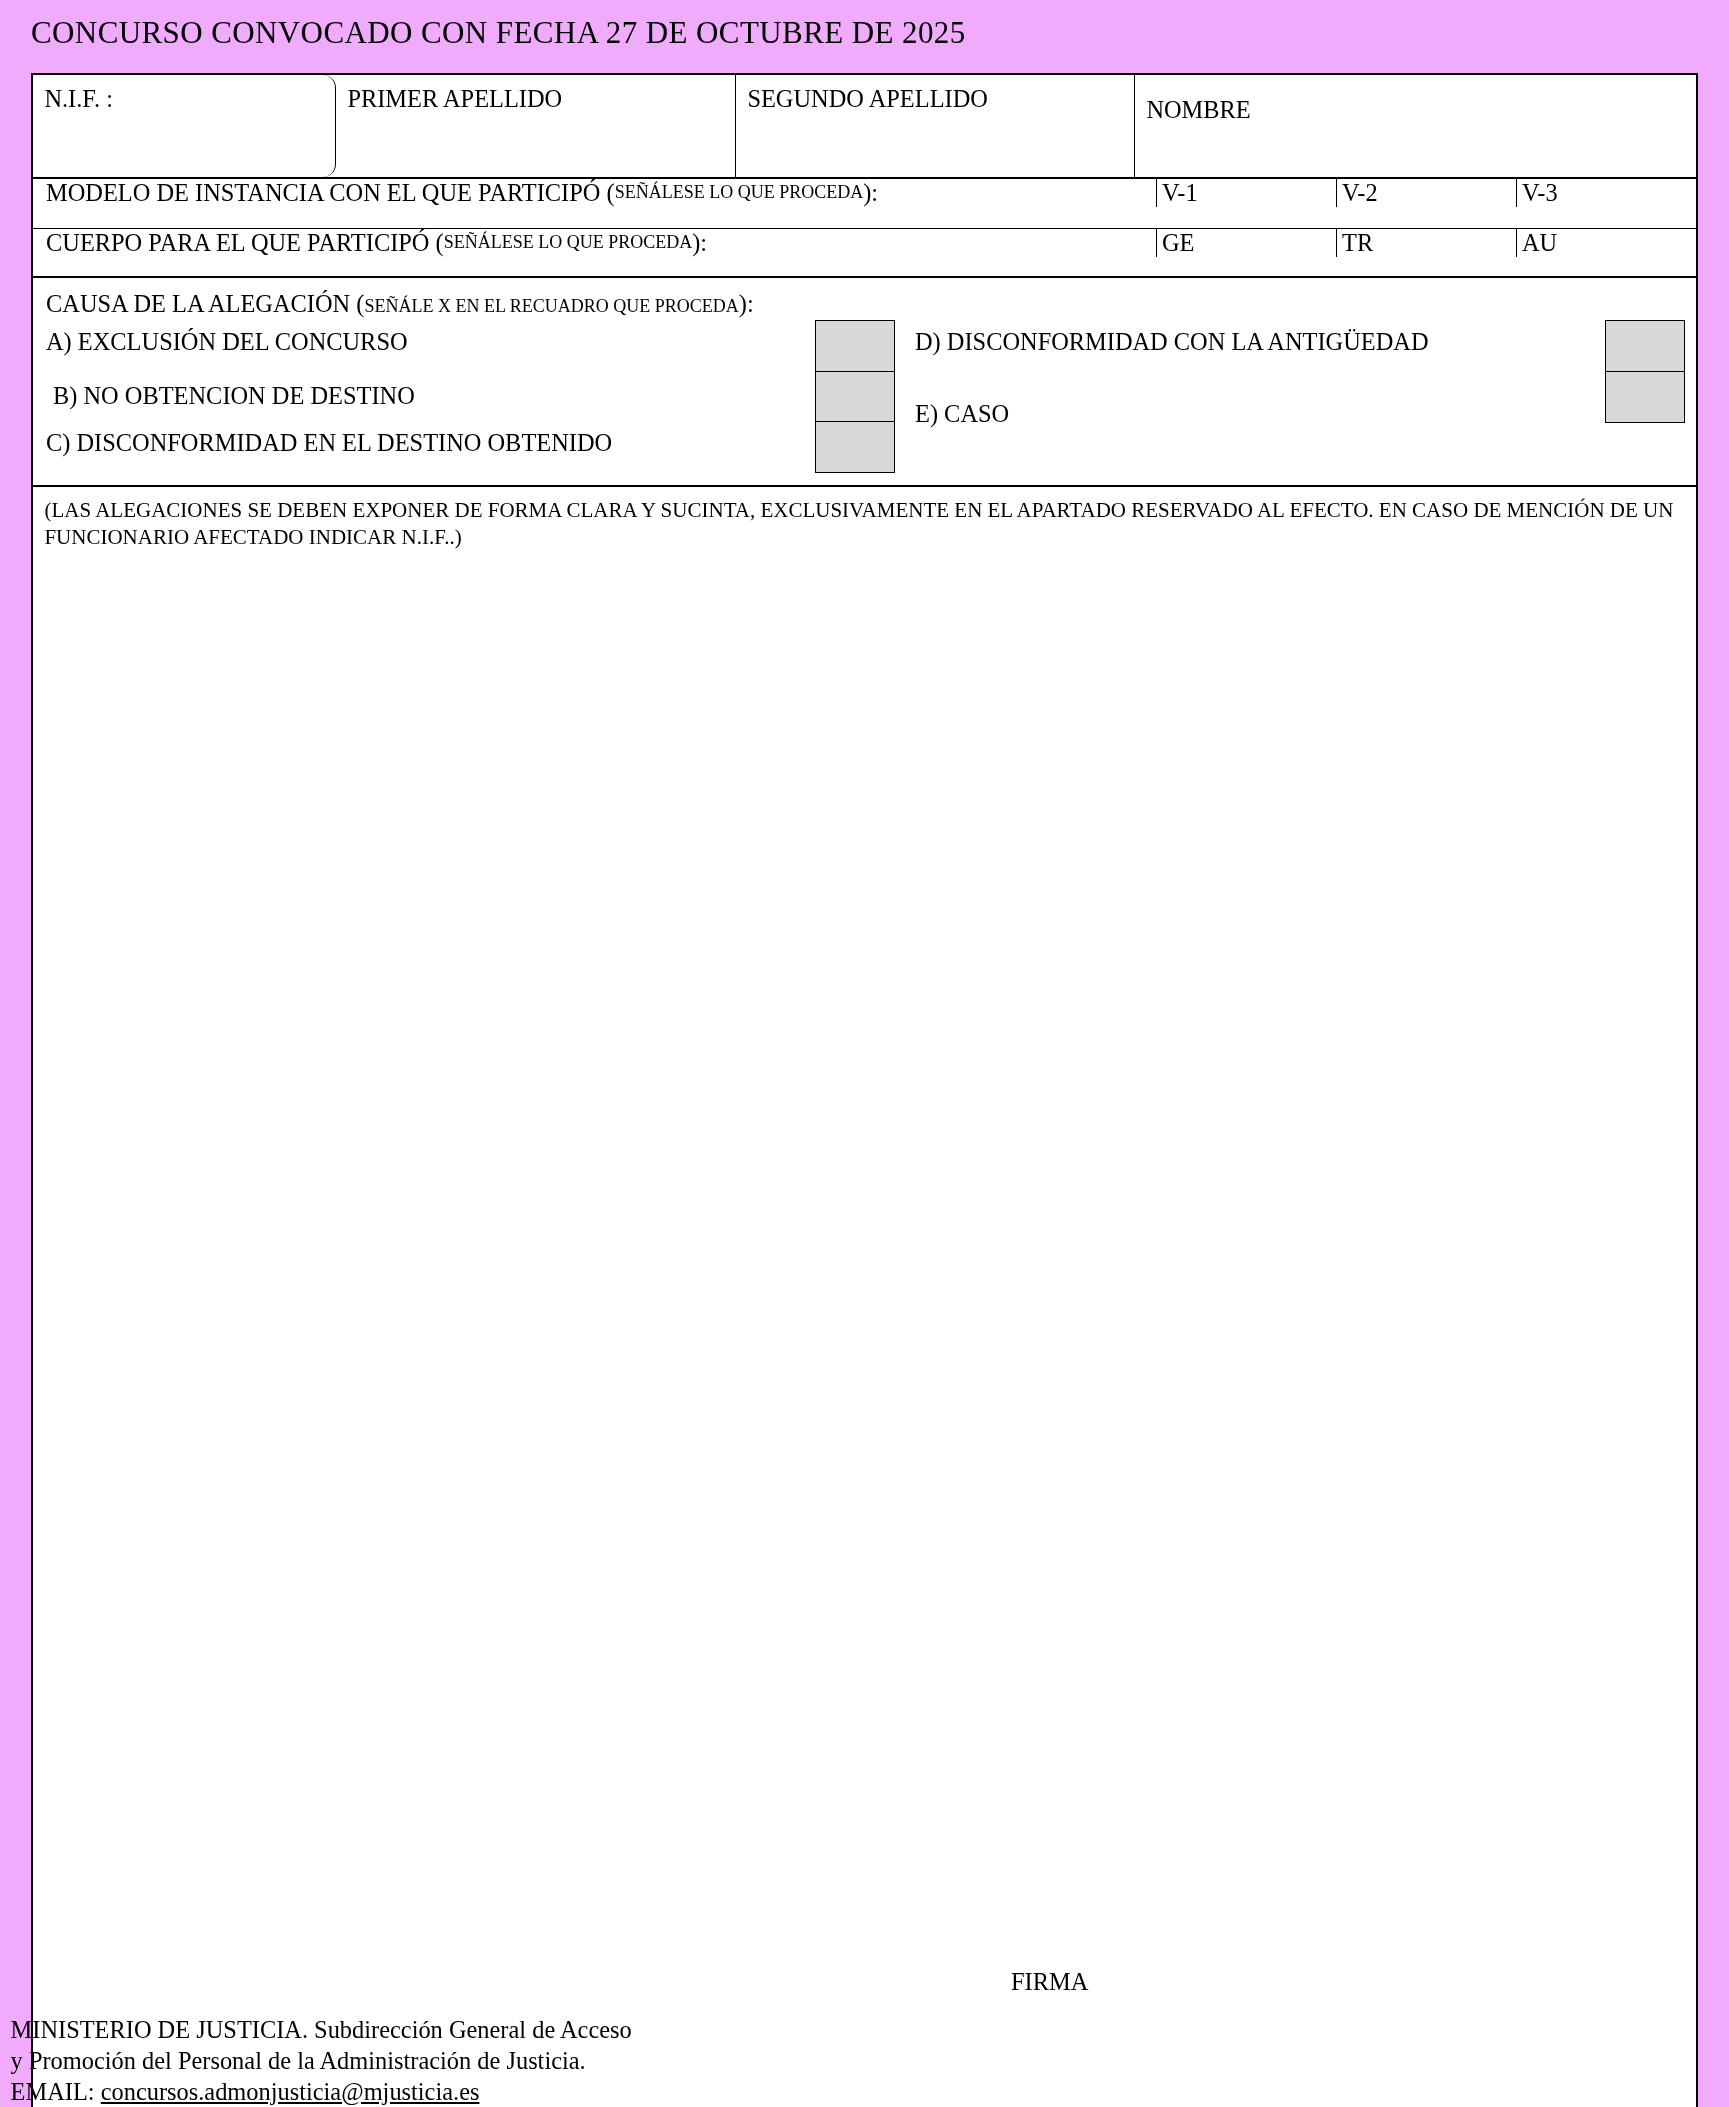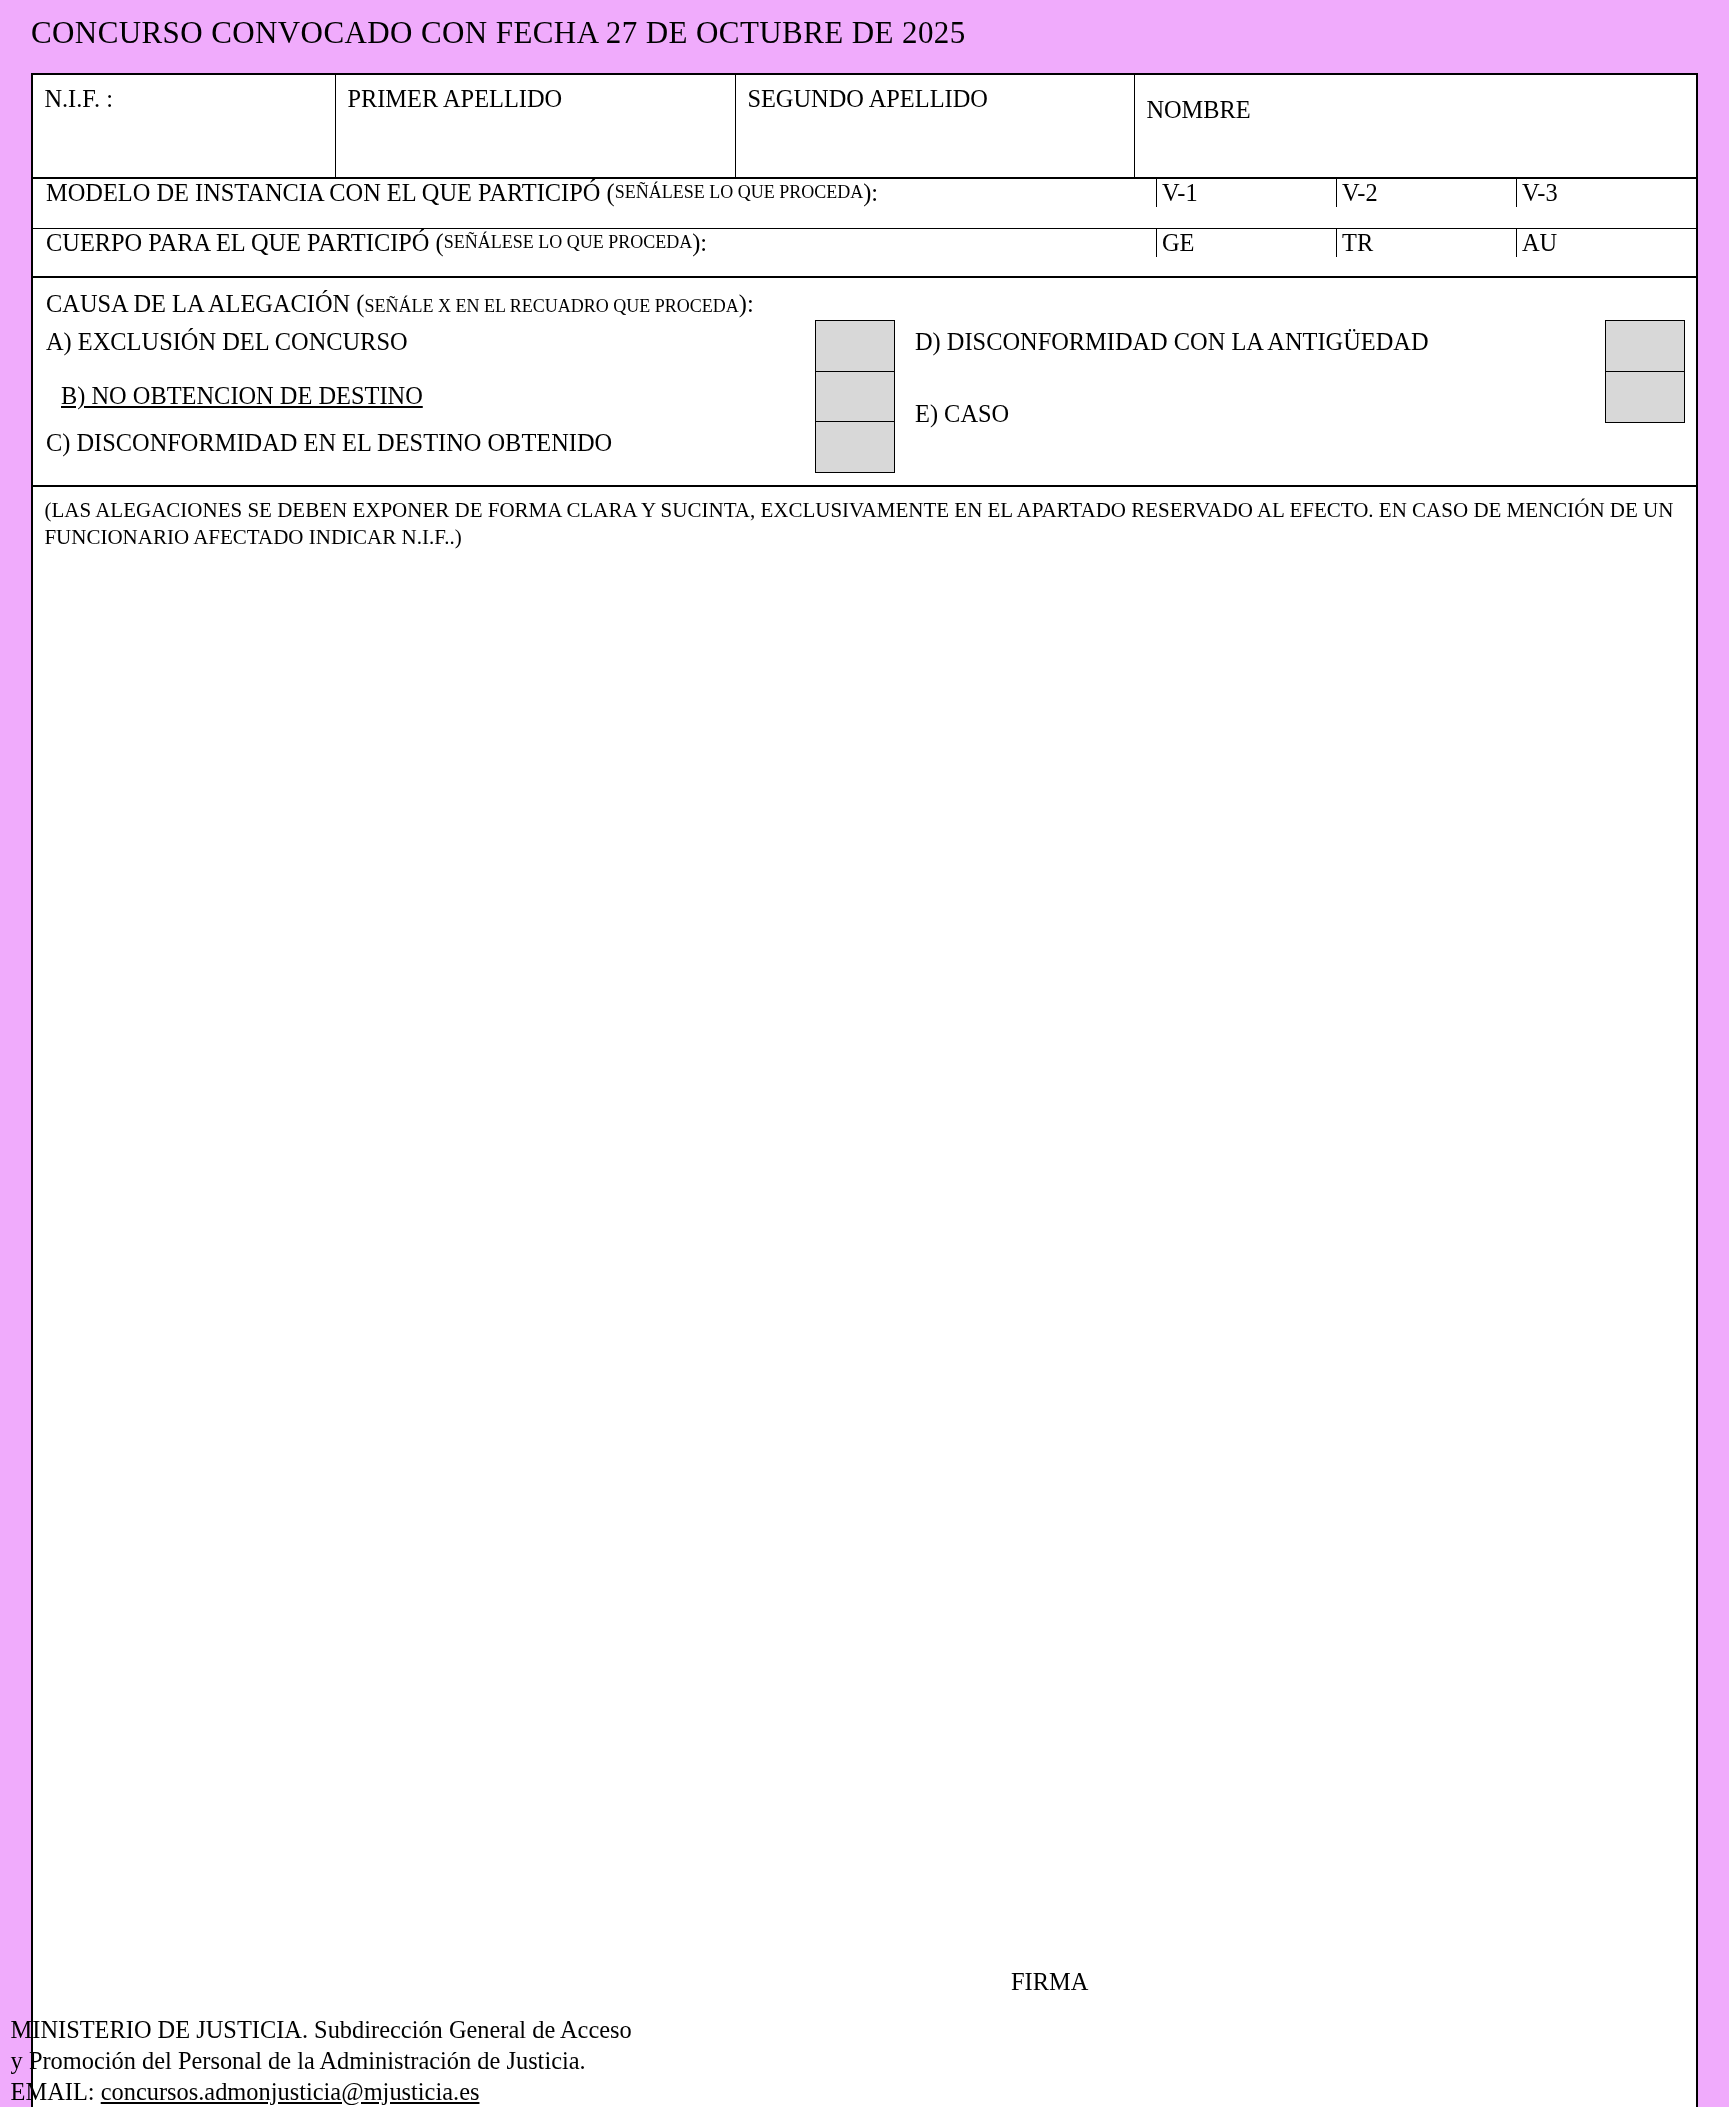"N.I.F. :" .hc1 { border-radius: none -> 13px }
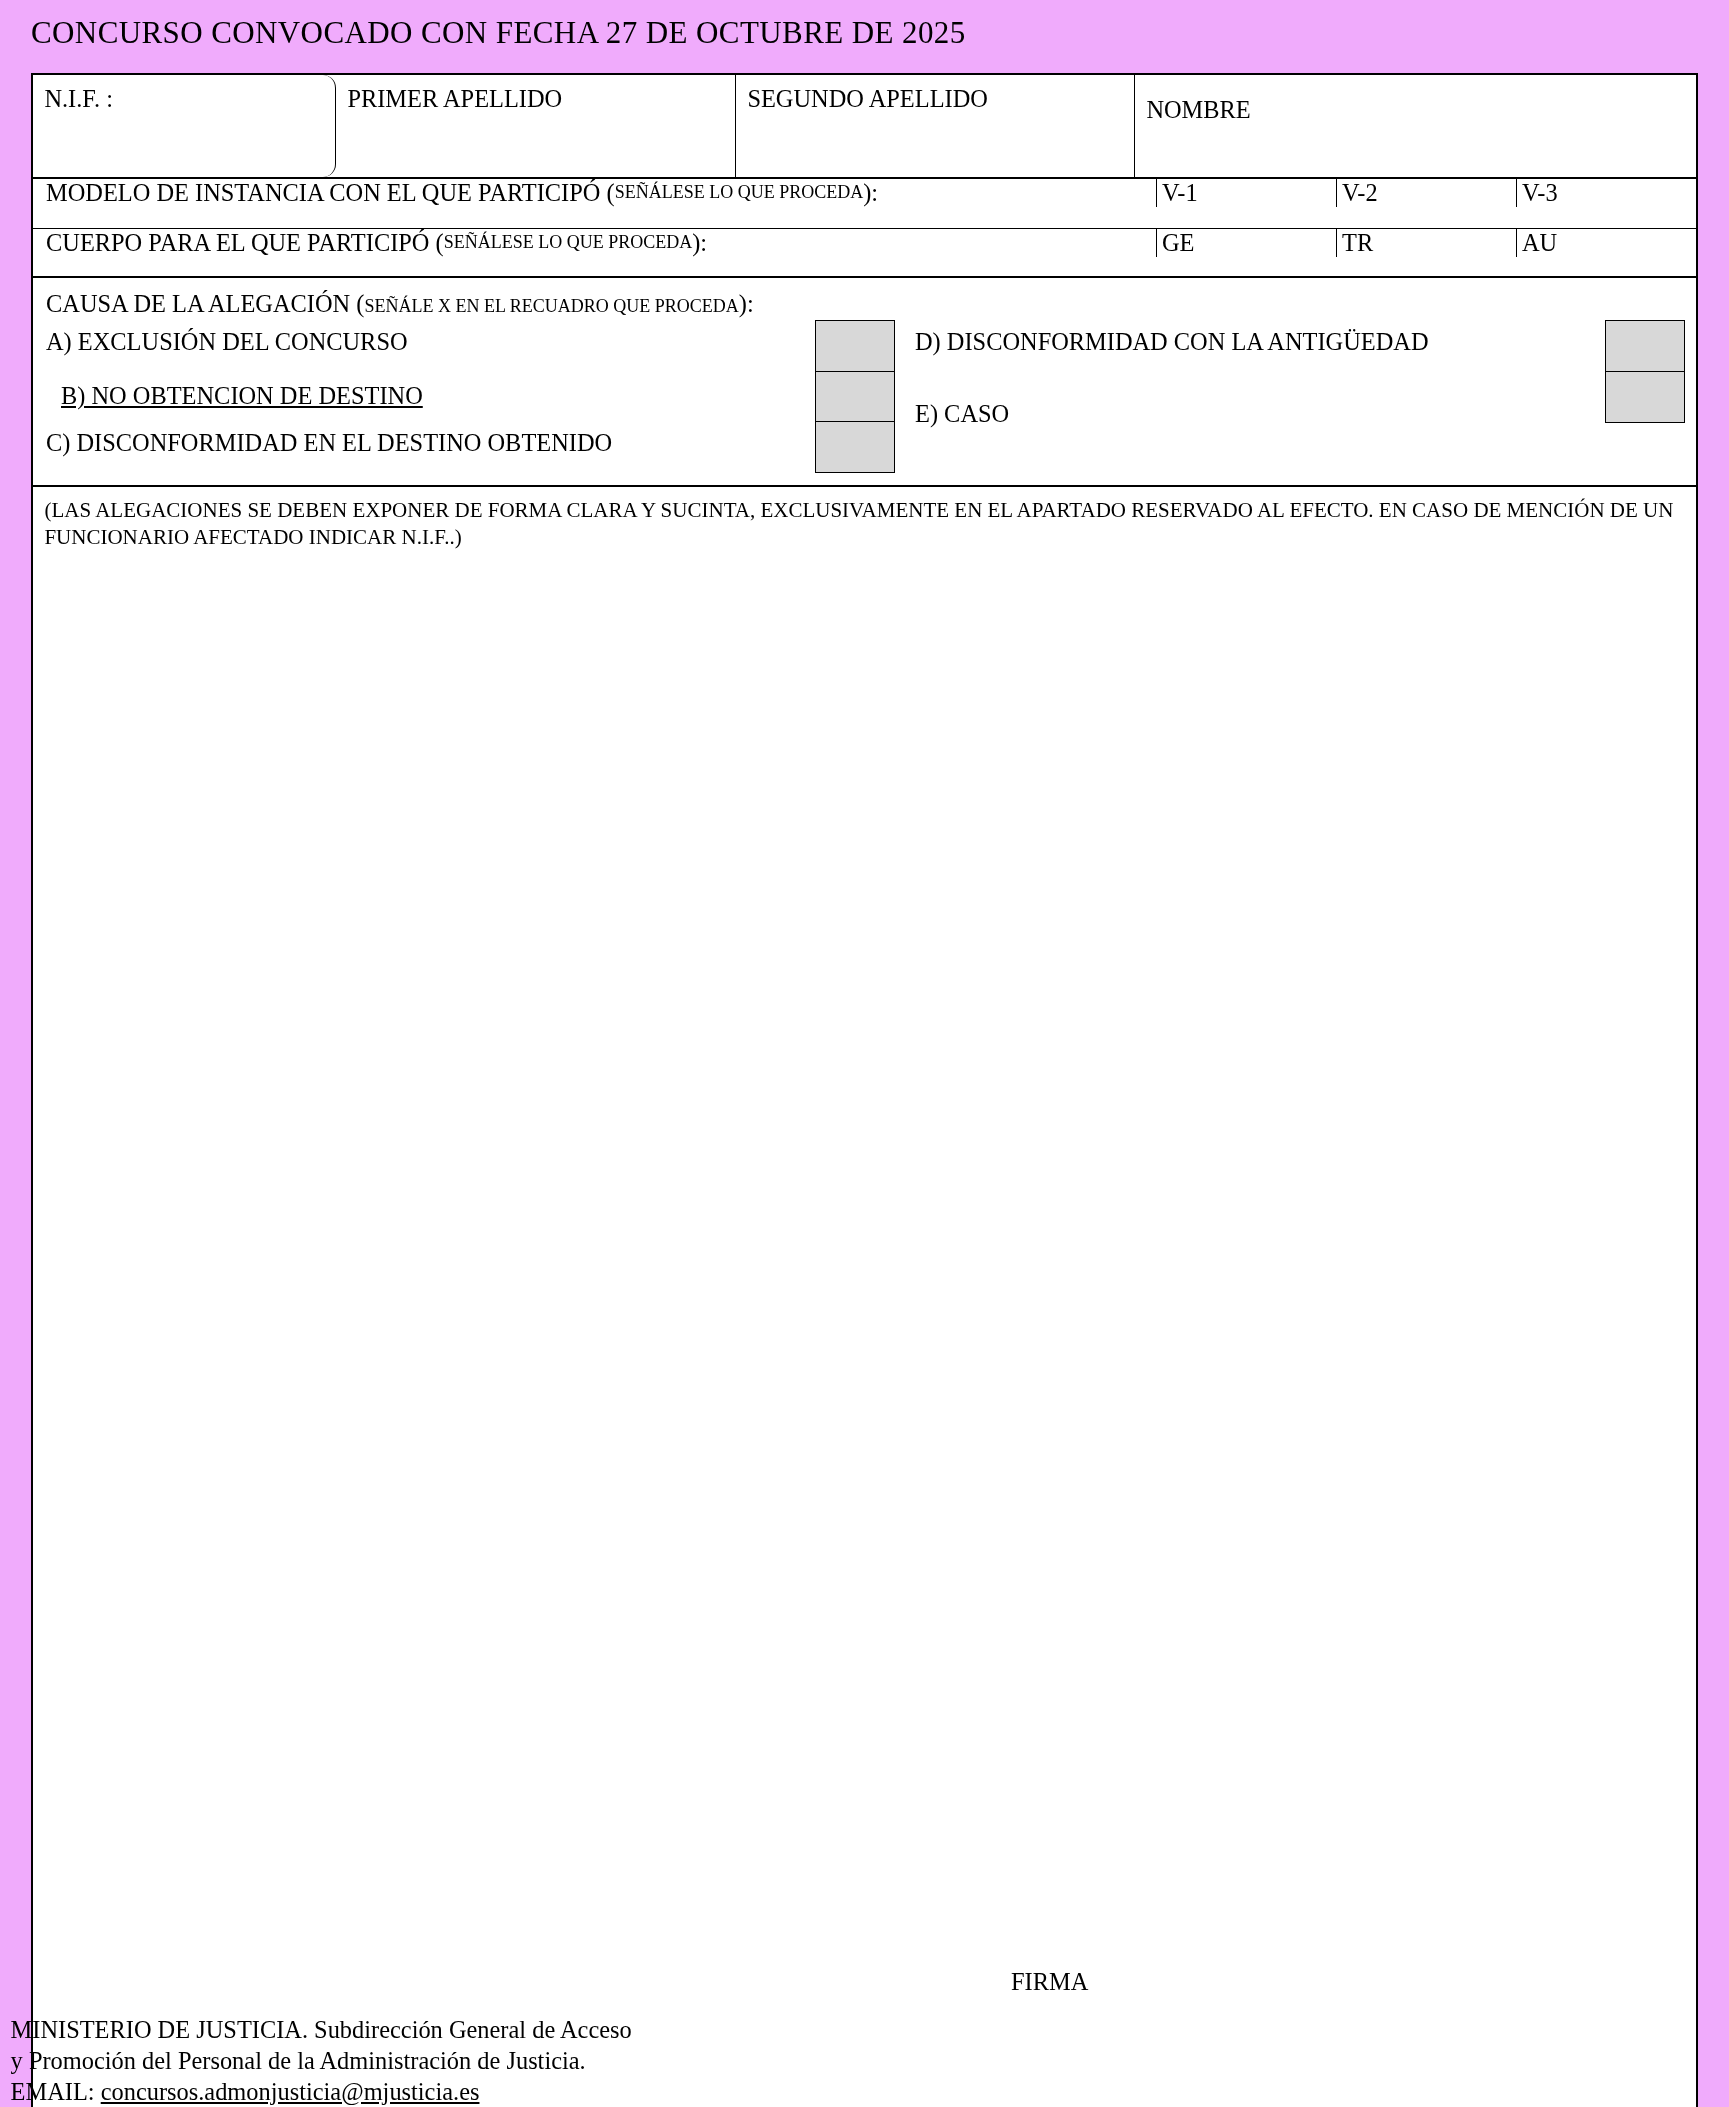"B) NO OBTENCION DE DESTINO" .ci-b { left: 28px -> 20px; text-decoration: underline -> none }
